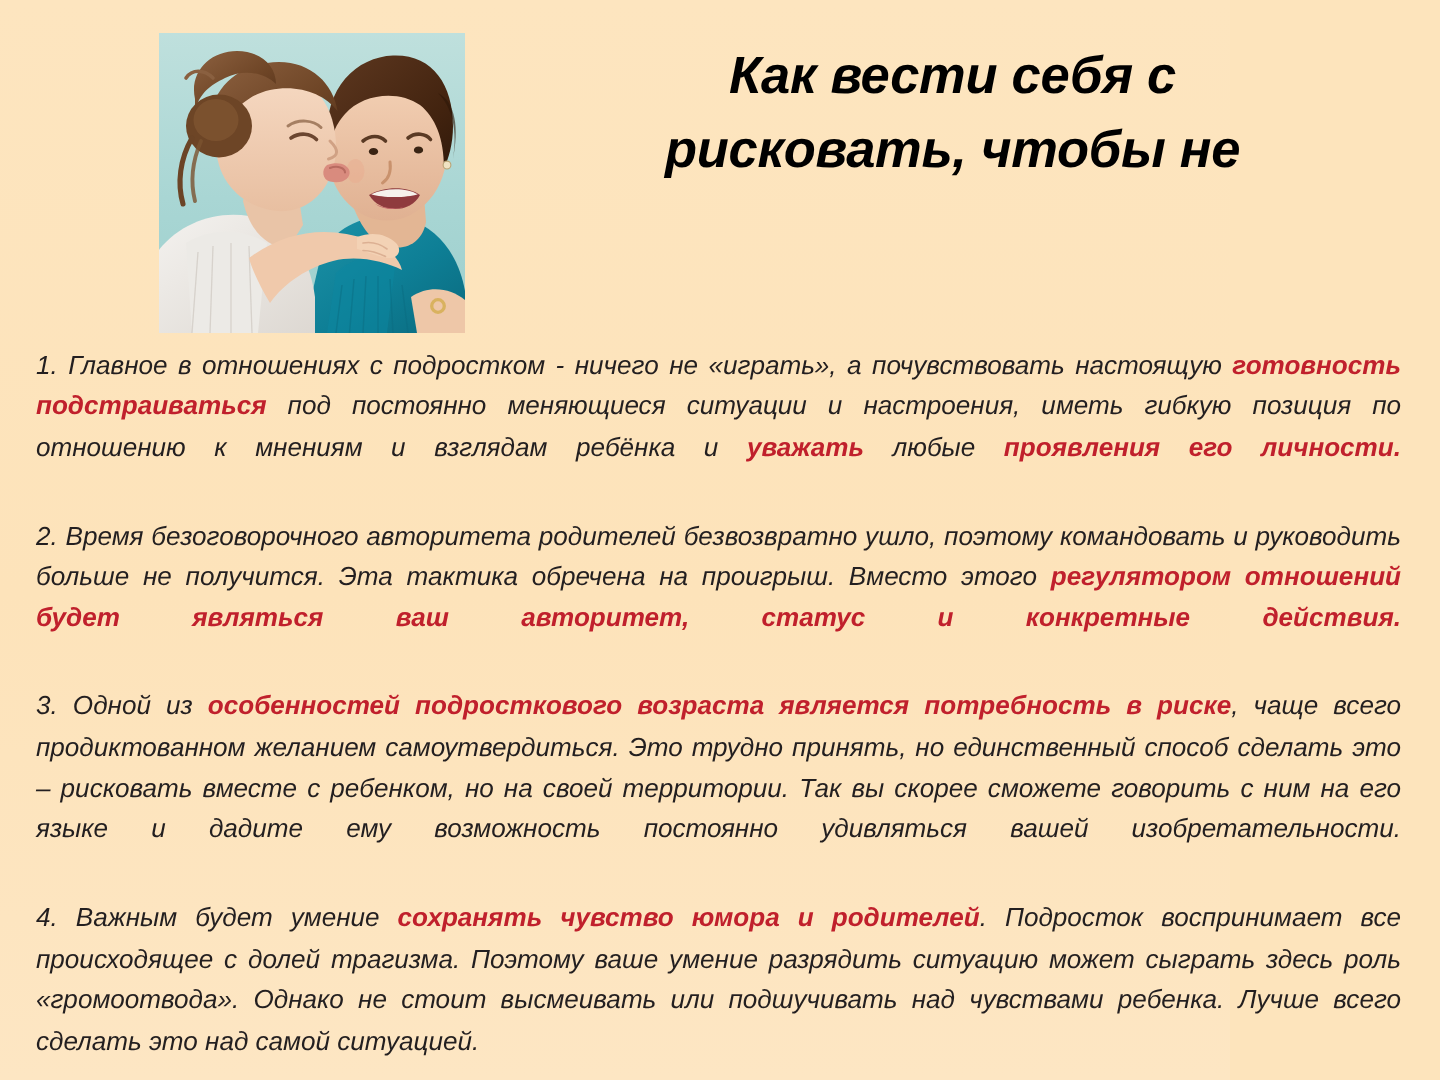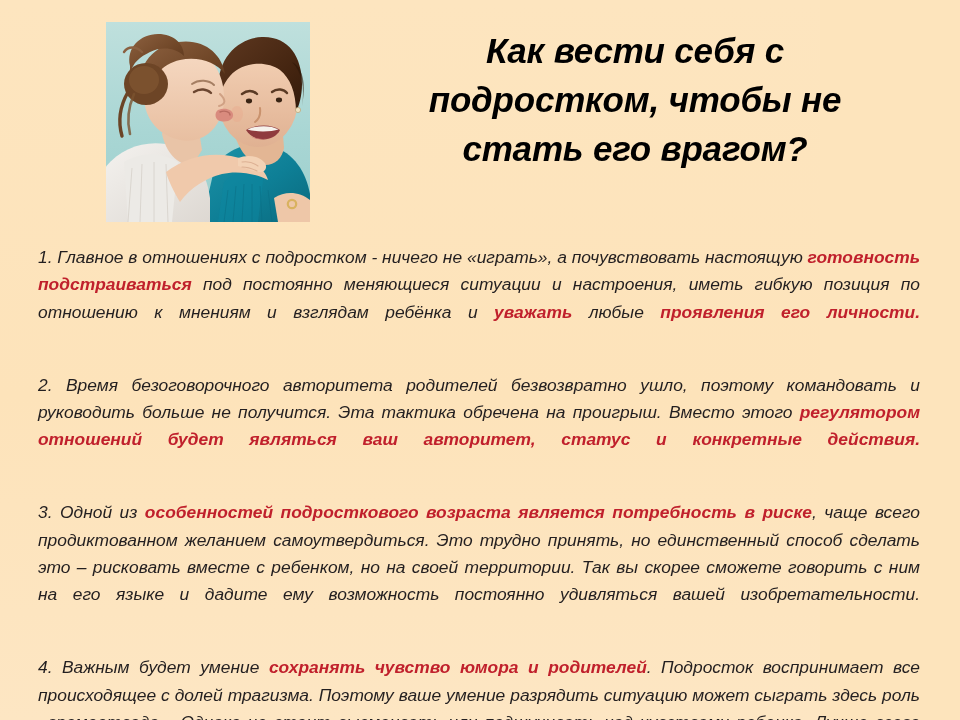"подростком, чтобы не" span.tline { text: подростком -> рисковать }
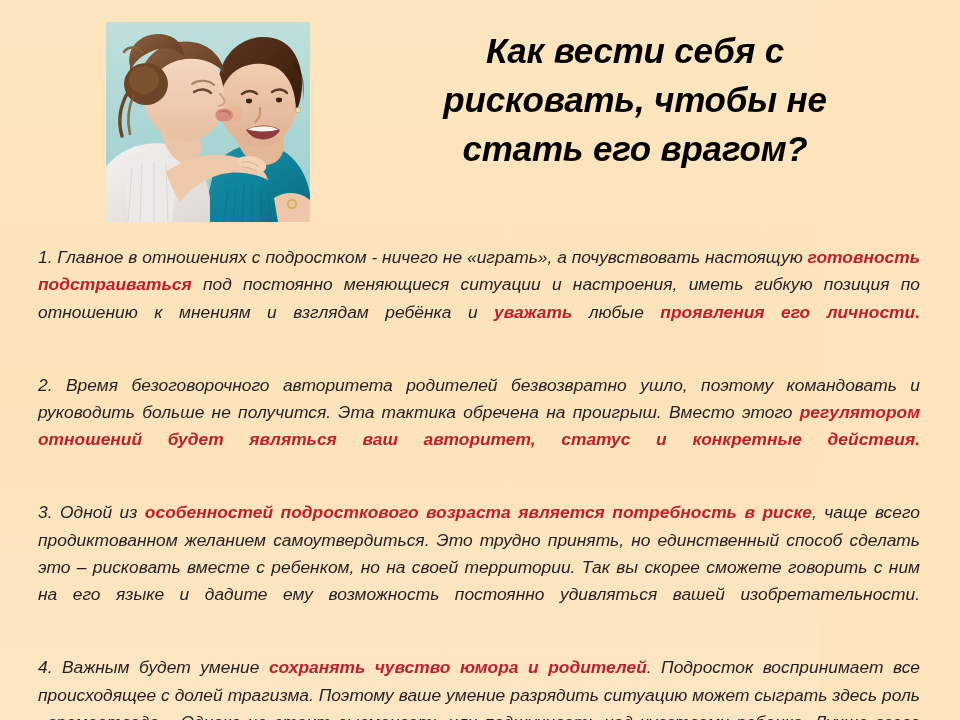"стать его врагом?" span.tline { html: <span>стать его врагом?</span> -> none }
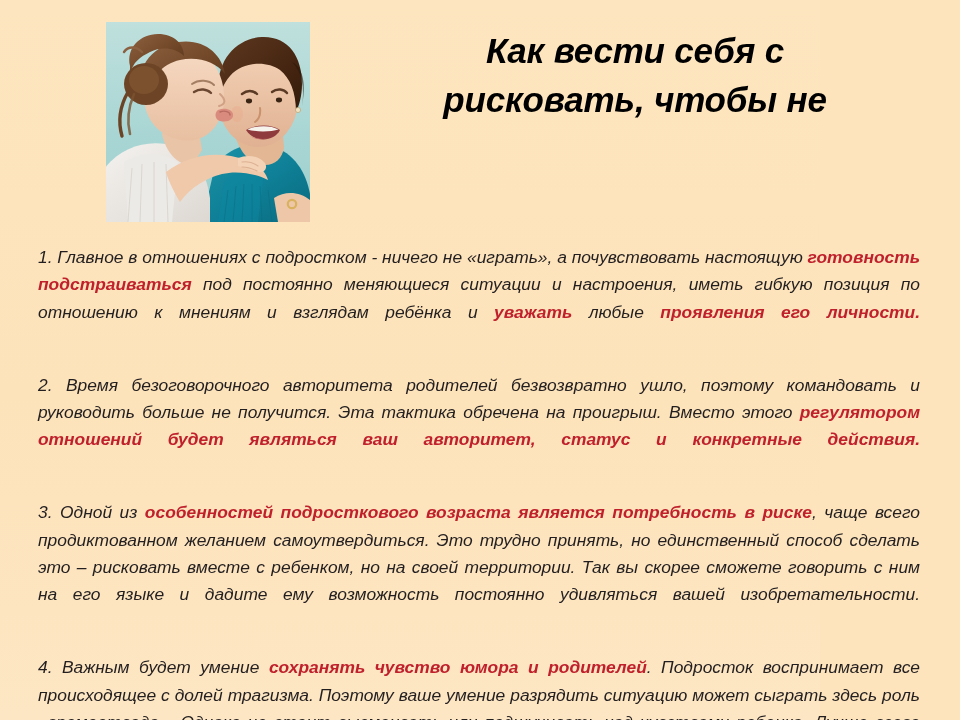"1. Главное в отношениях с" .para { margin: 18px -> 4px }
